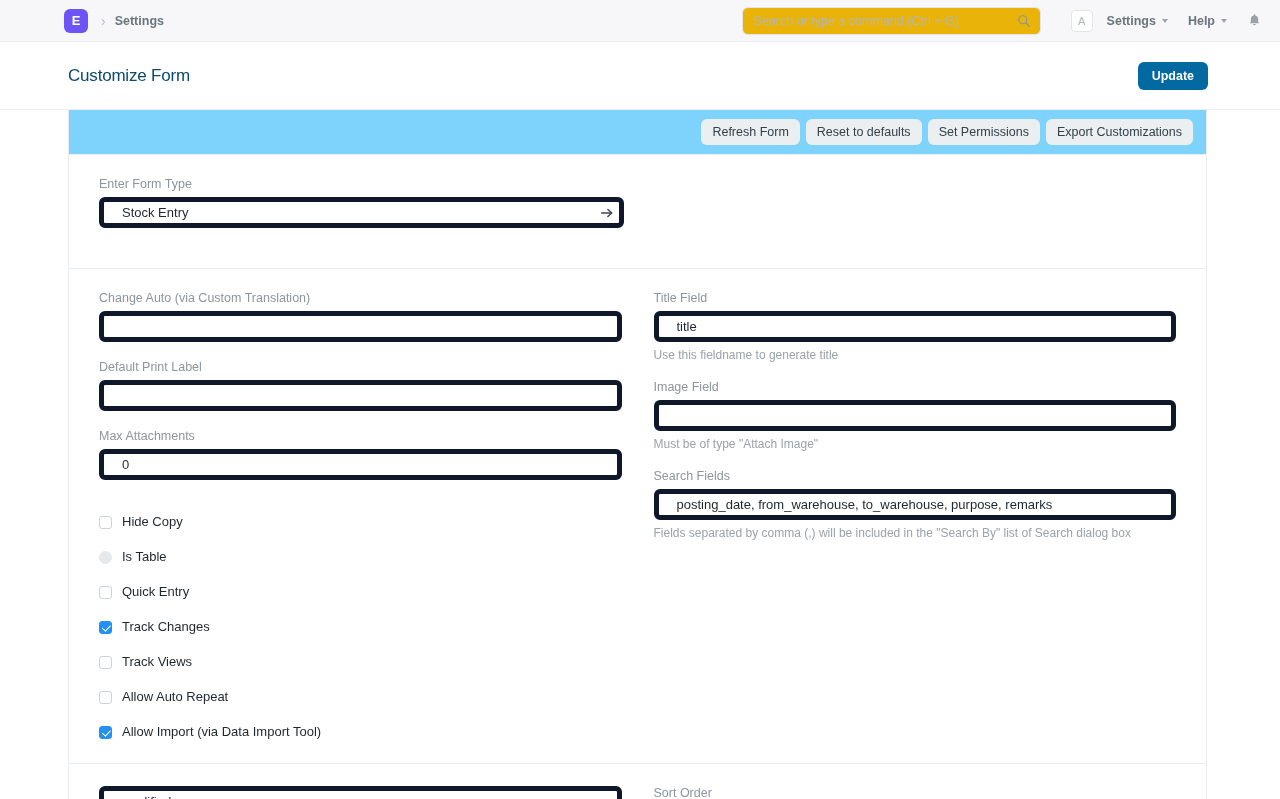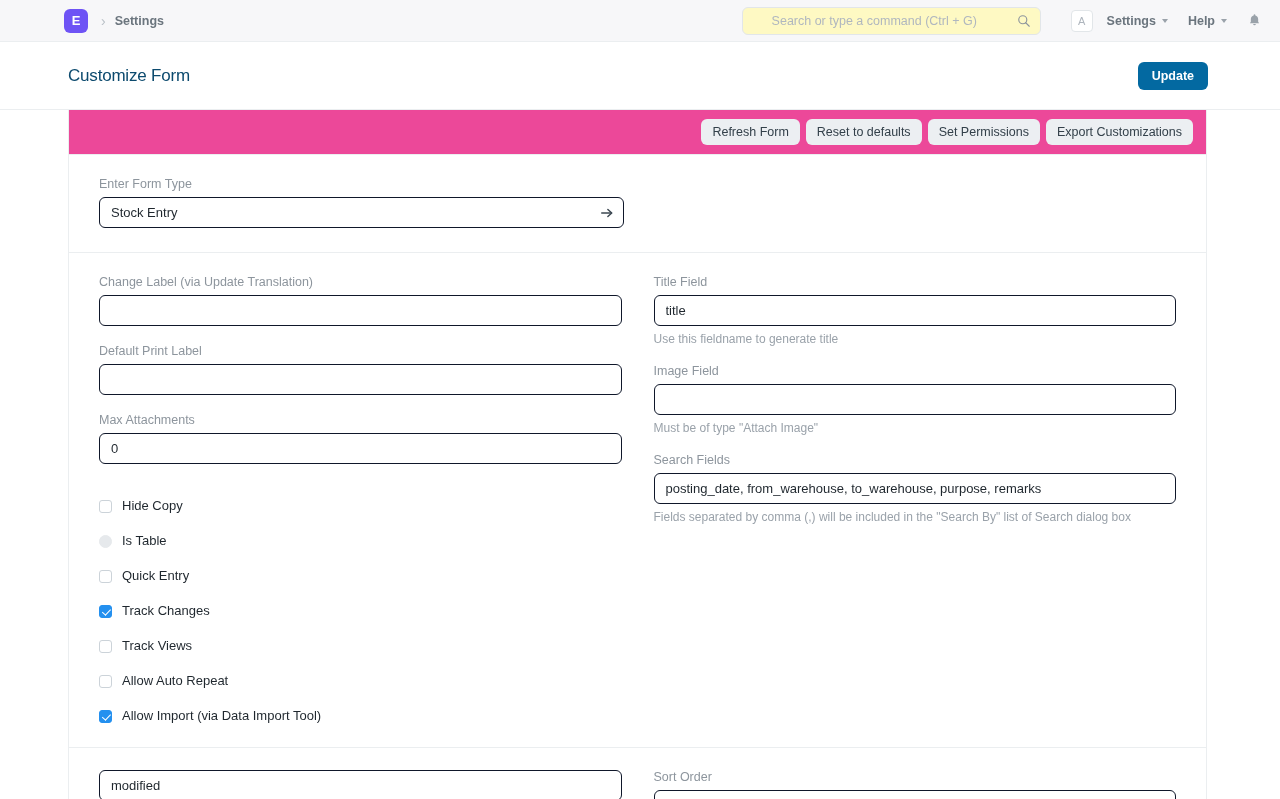"Search or type a command" .nav-search { background: #fef9c3 -> #eab308; padding: 0 28px 0 29px -> 0 28px 0 11px }
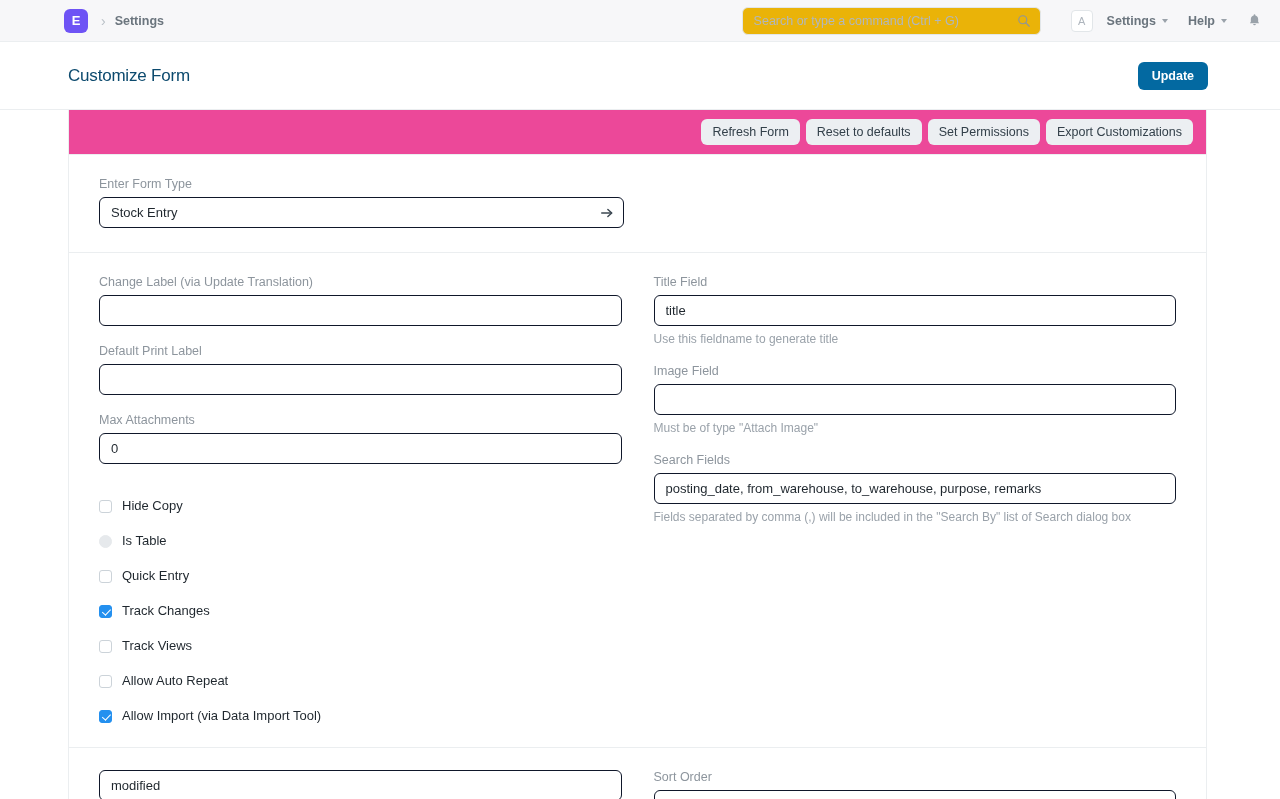"Refresh Form" .toolbar-row { background: #ec4899 -> #7dd3fc }
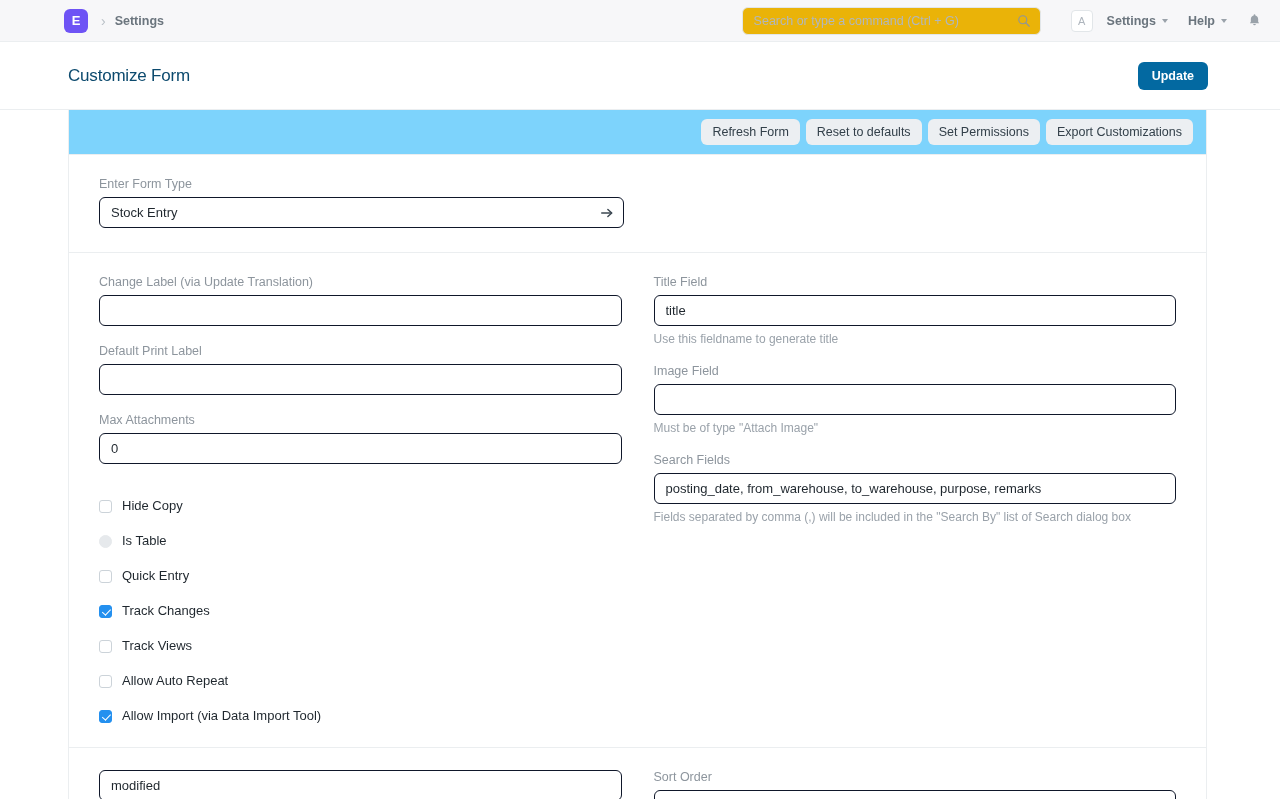"Enter Form Type" .field:last-child { margin-bottom: 0 -> 16px }
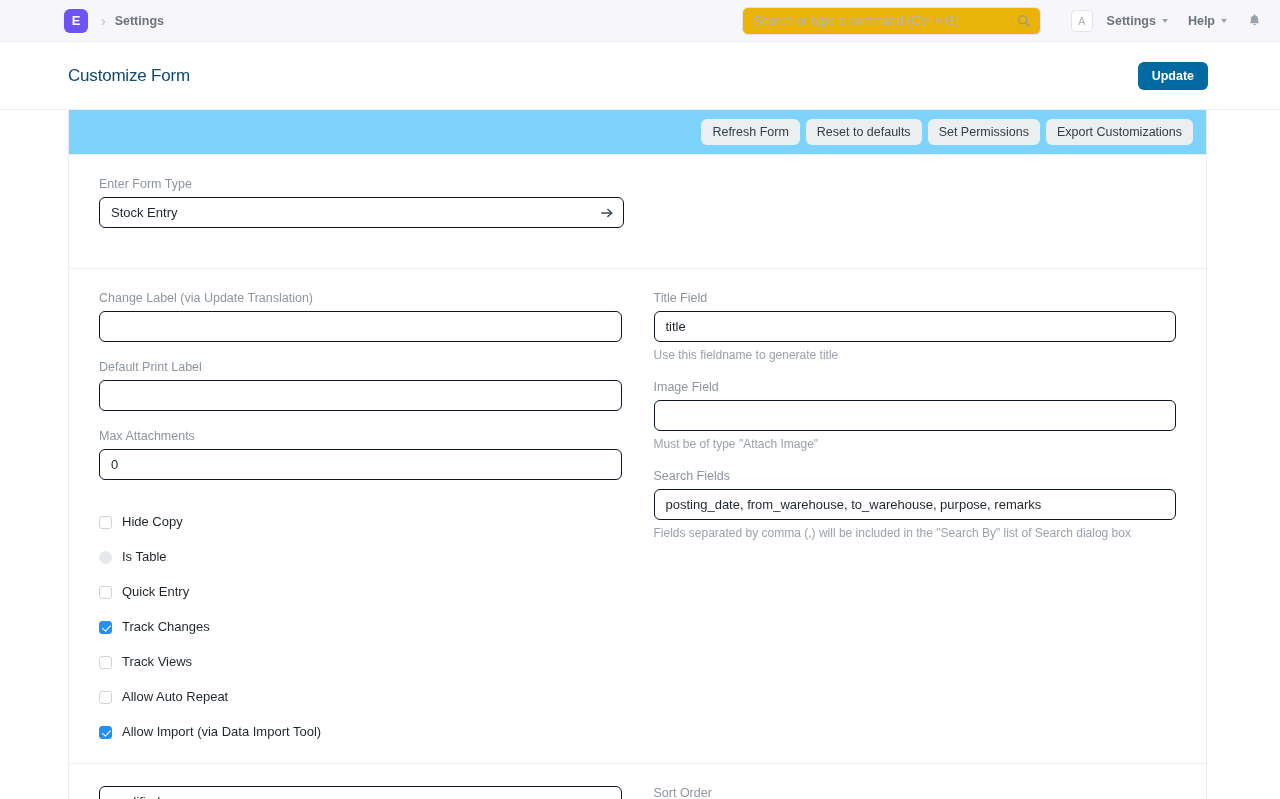"Stock Entry" .f-input { border: 1px solid #0f172a -> 5px solid #0f172a; padding: 0 11px -> 0 18px }
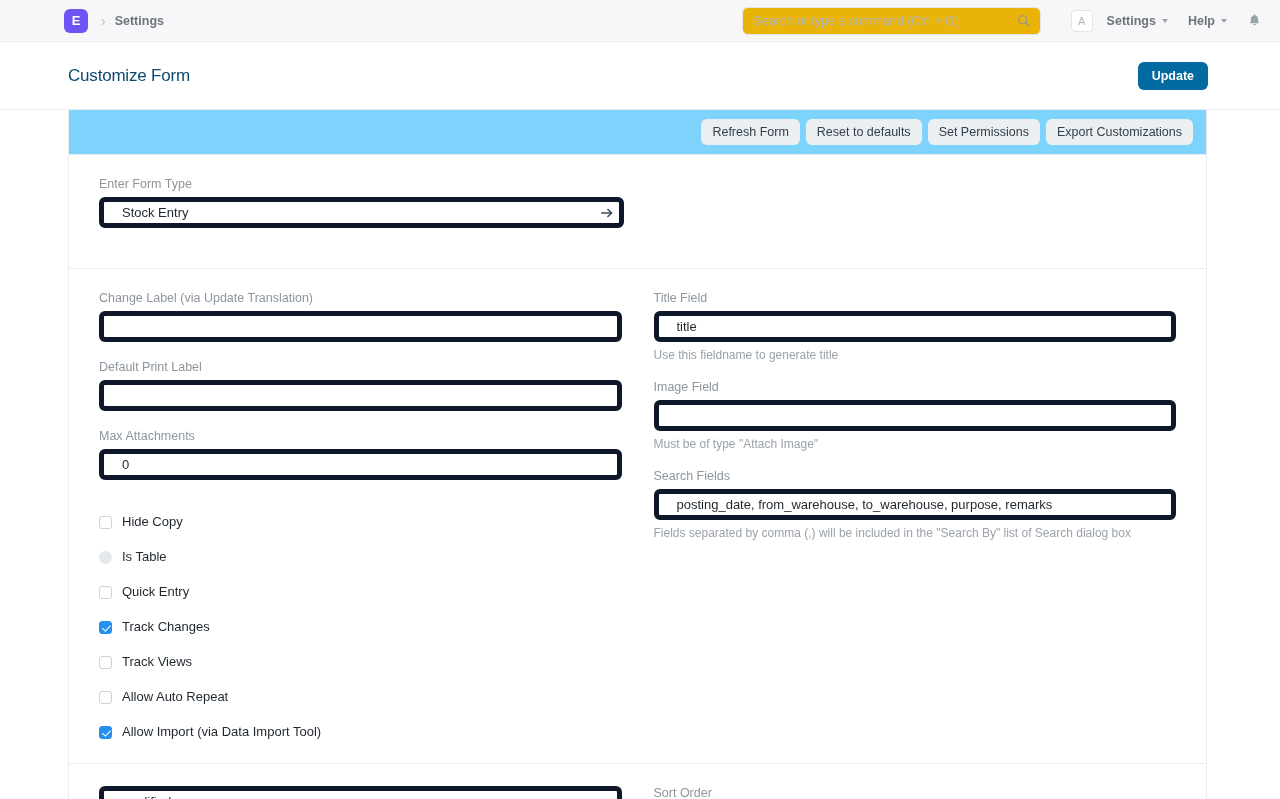"Change Label (via Update Translation)" label.f-label { text: Label (via Update -> Auto (via Custom }
